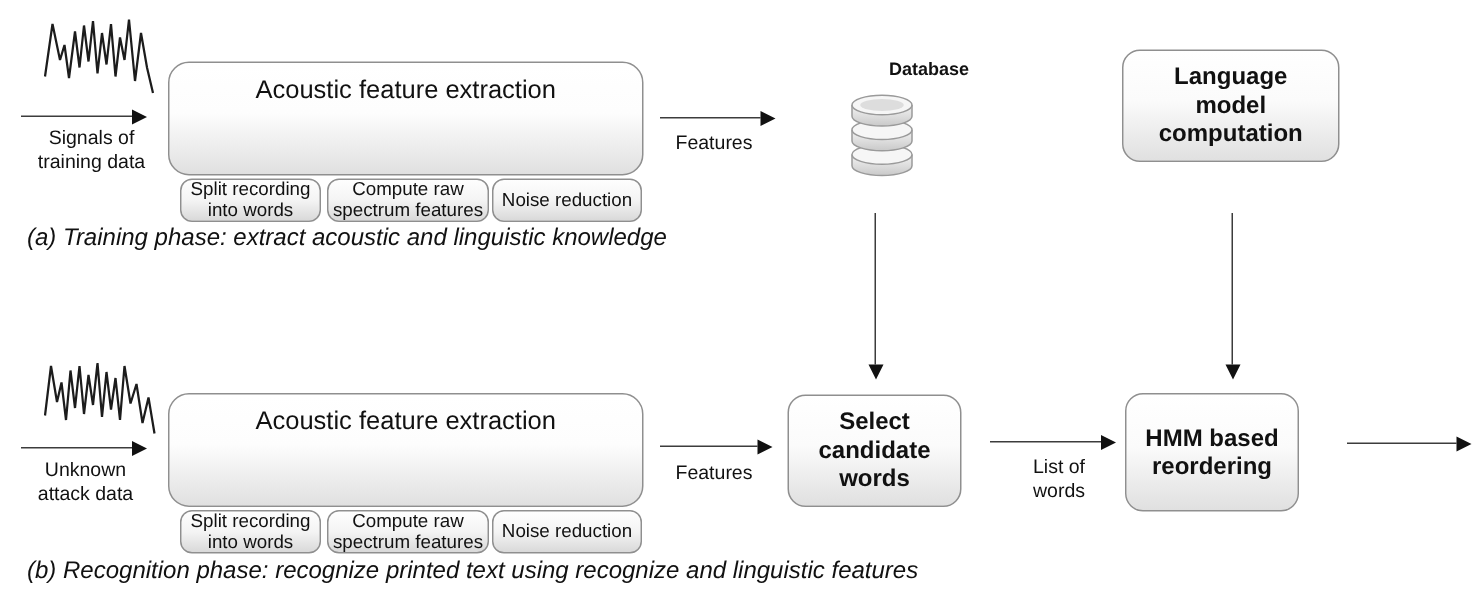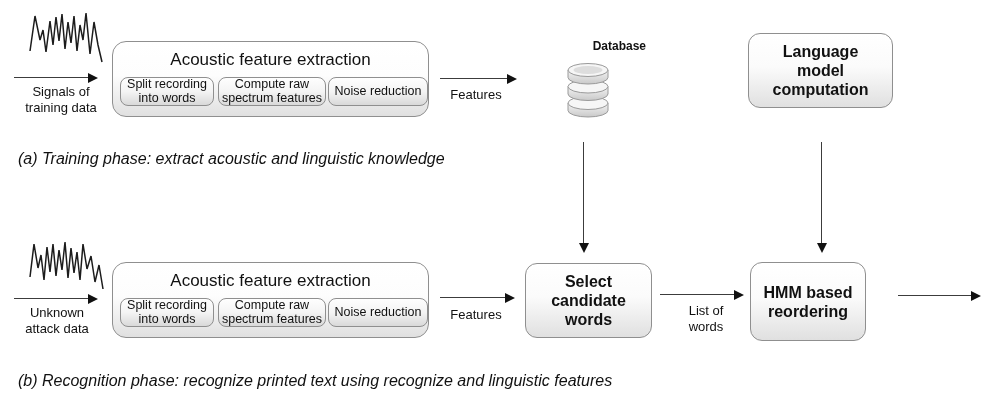"Split recording" .subbox { margin-top: none -> 42px }
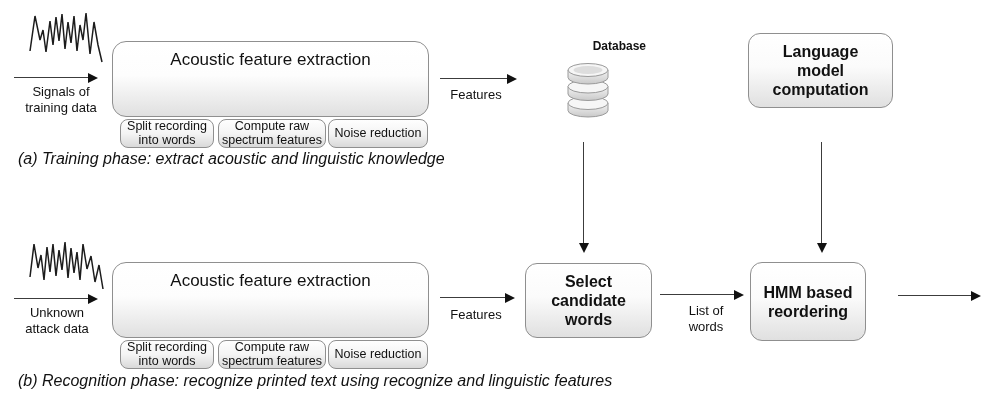"Select" div.nodebox { width: 127px -> 116px }
